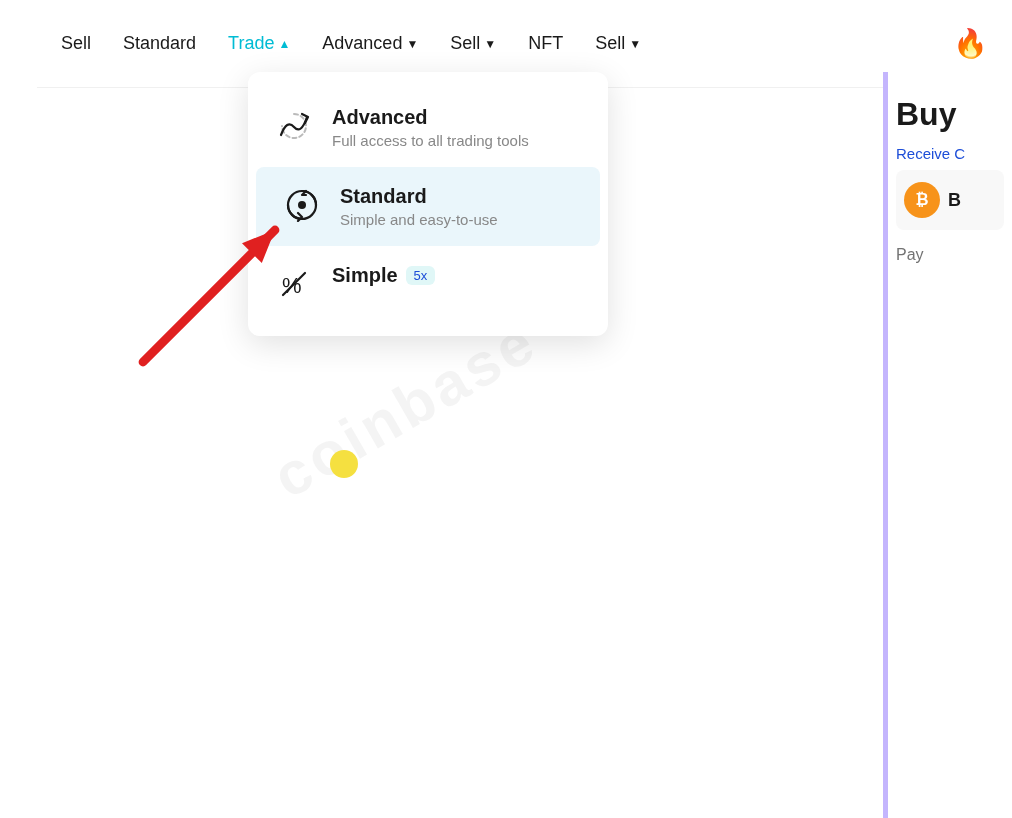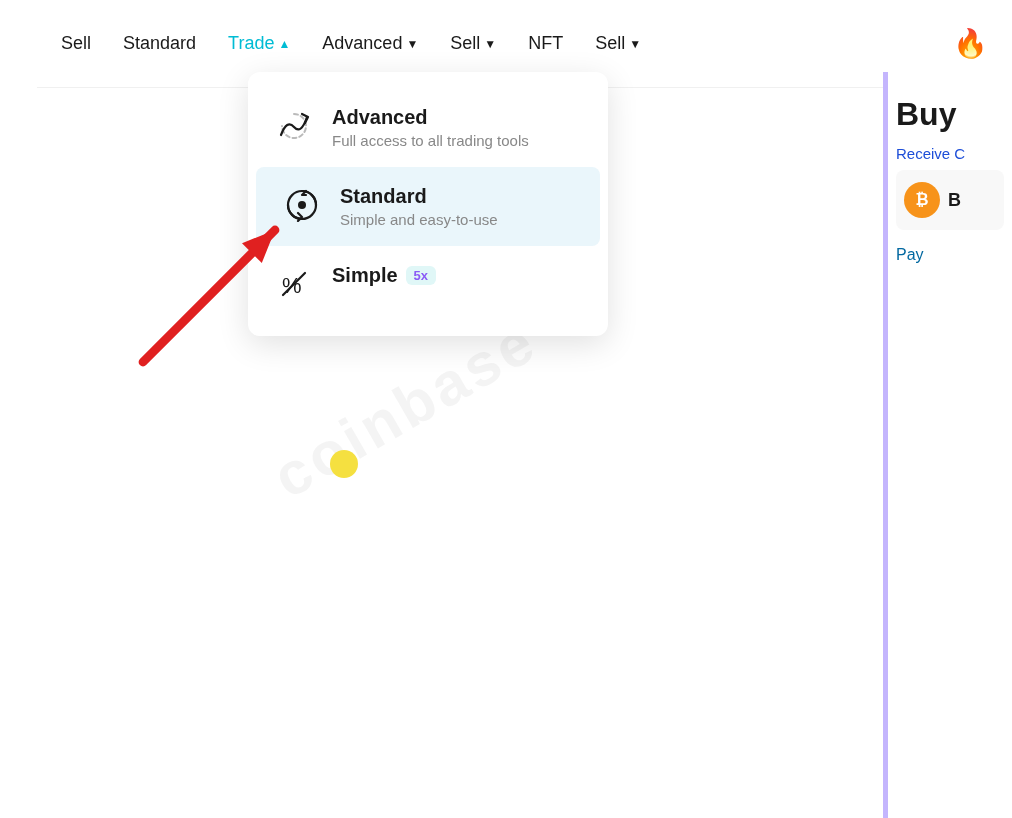"Pay" .pay-label { color: #0369a1 -> #737373 }
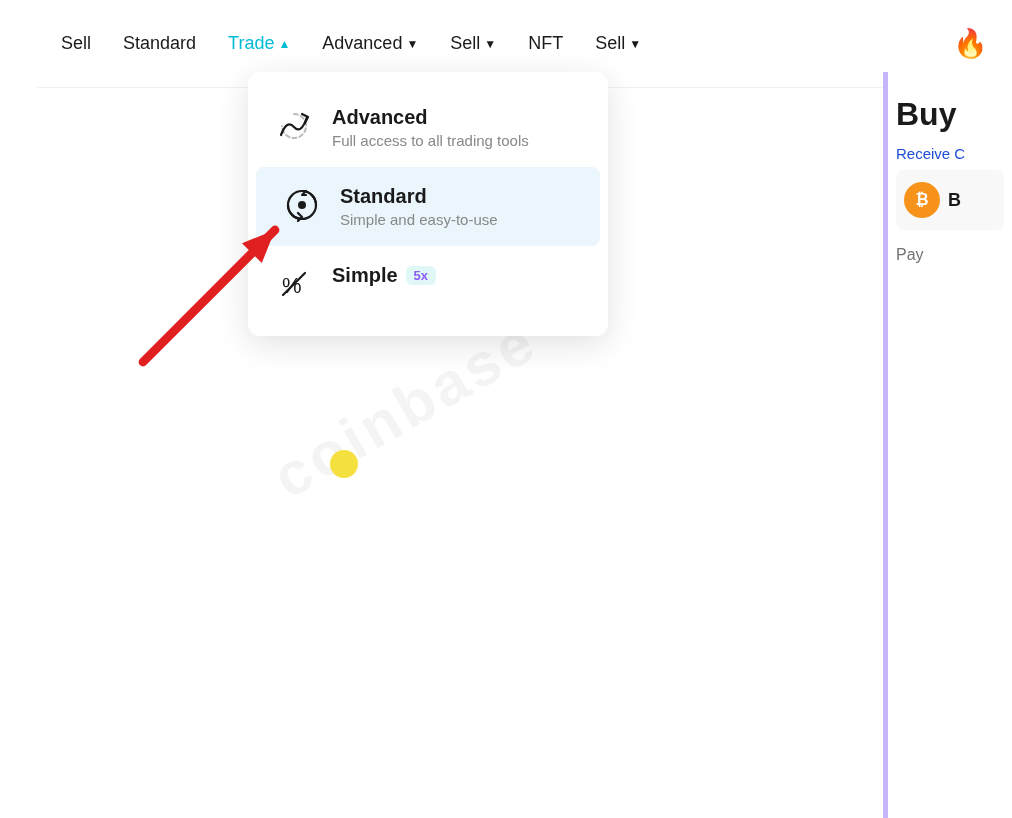"5x" .badge-5x { color: #8b5cf6 -> #1d4ed8; font-weight: 700 -> 400 }
